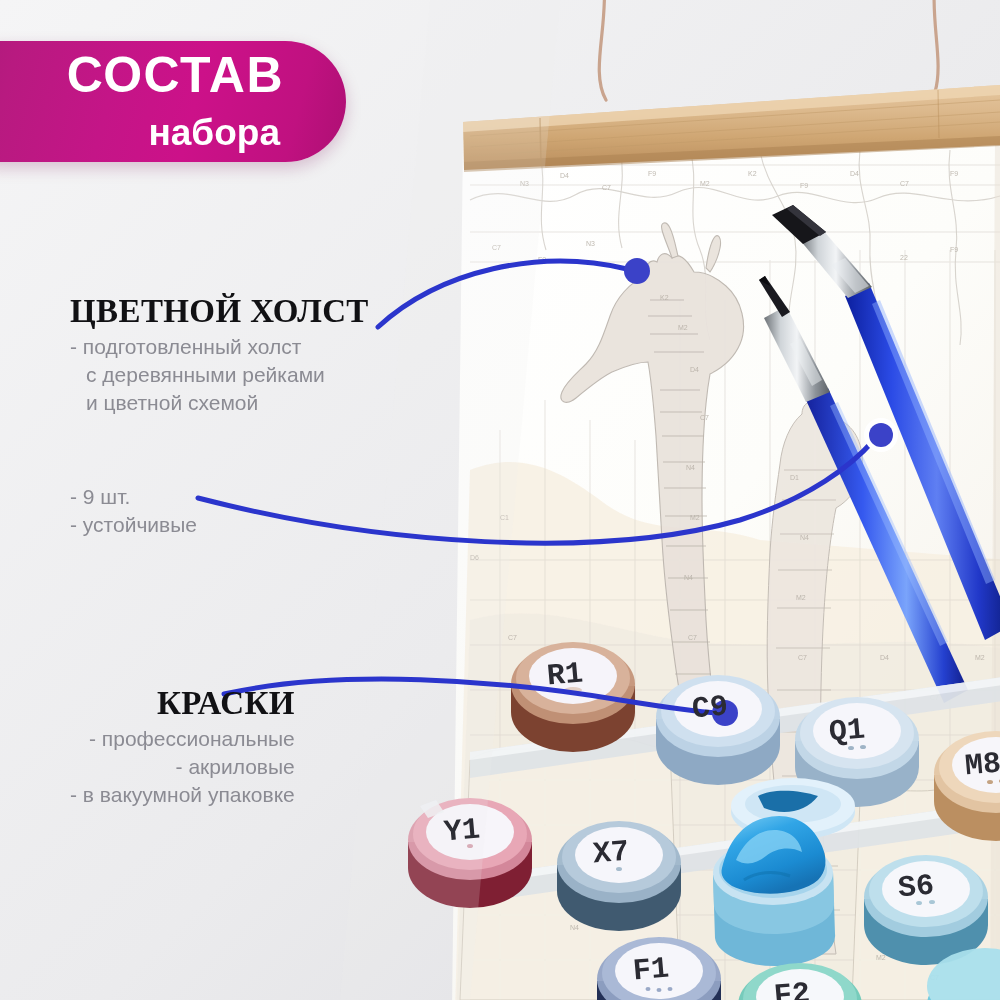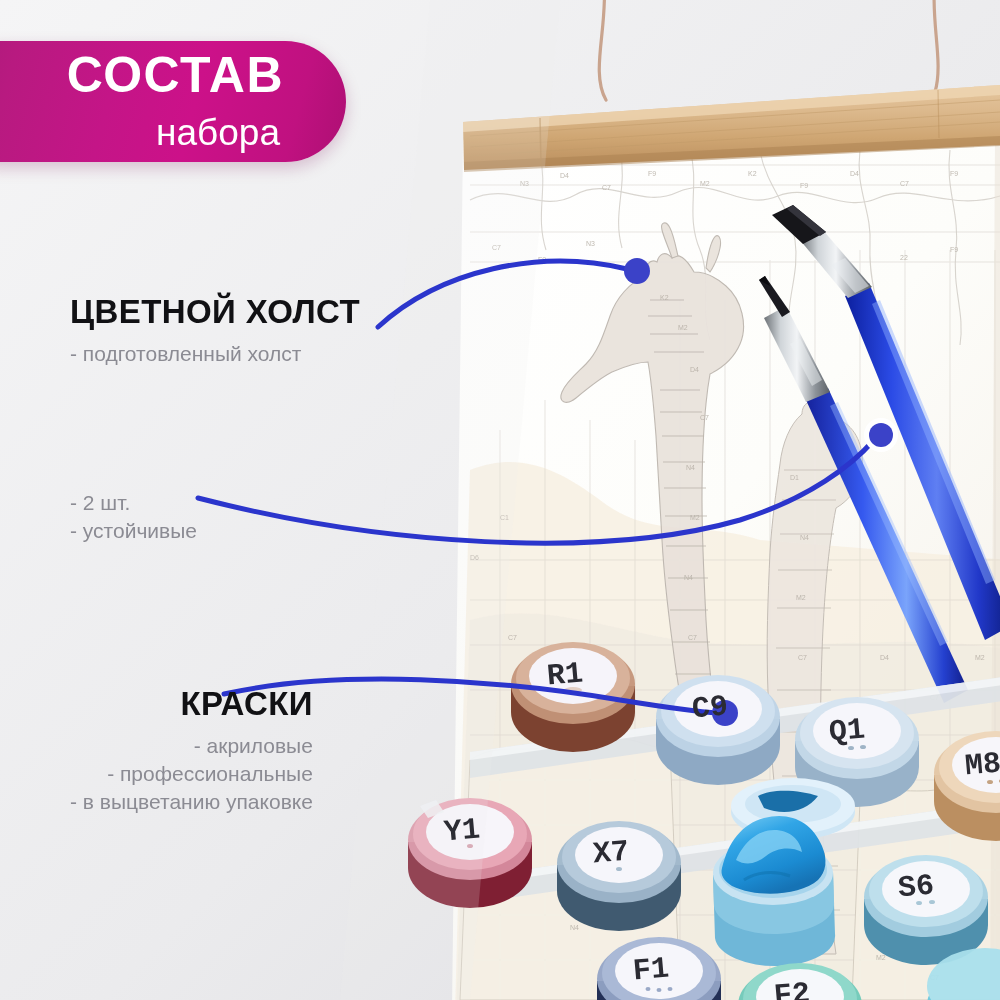"набора" #badge .l2 { font-weight: normal -> bold }
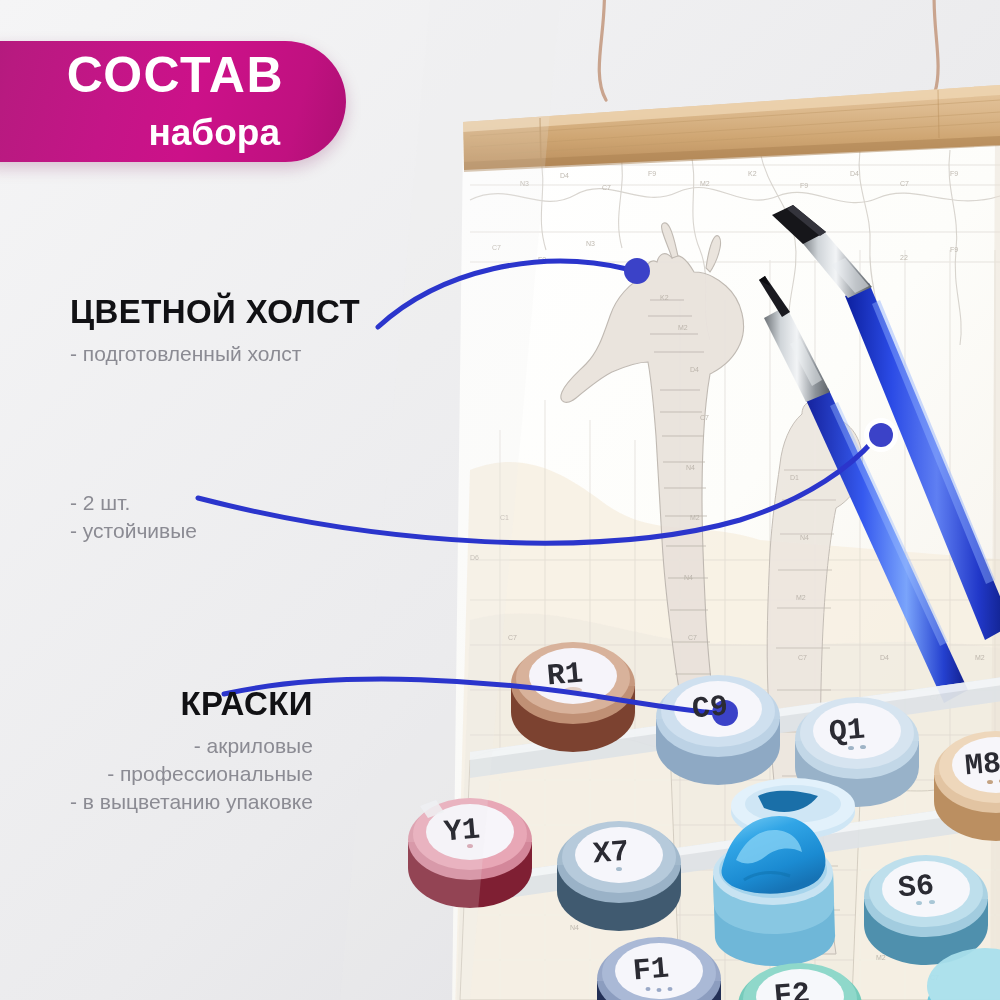"ЦВЕТНОЙ ХОЛСТ" .blk-title { font-family: none -> Liberation Serif, serif }
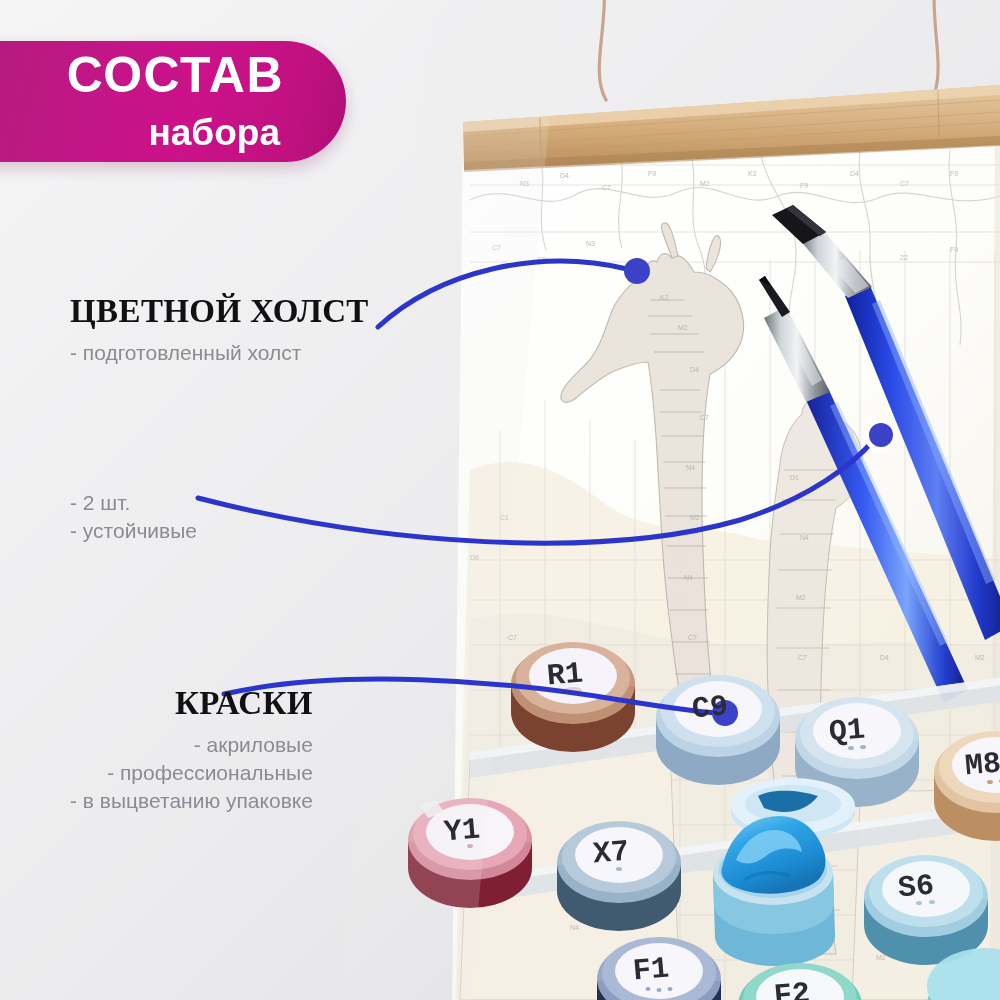"- подготовленный холст" .blk-list { margin-top: 9px -> 3px }
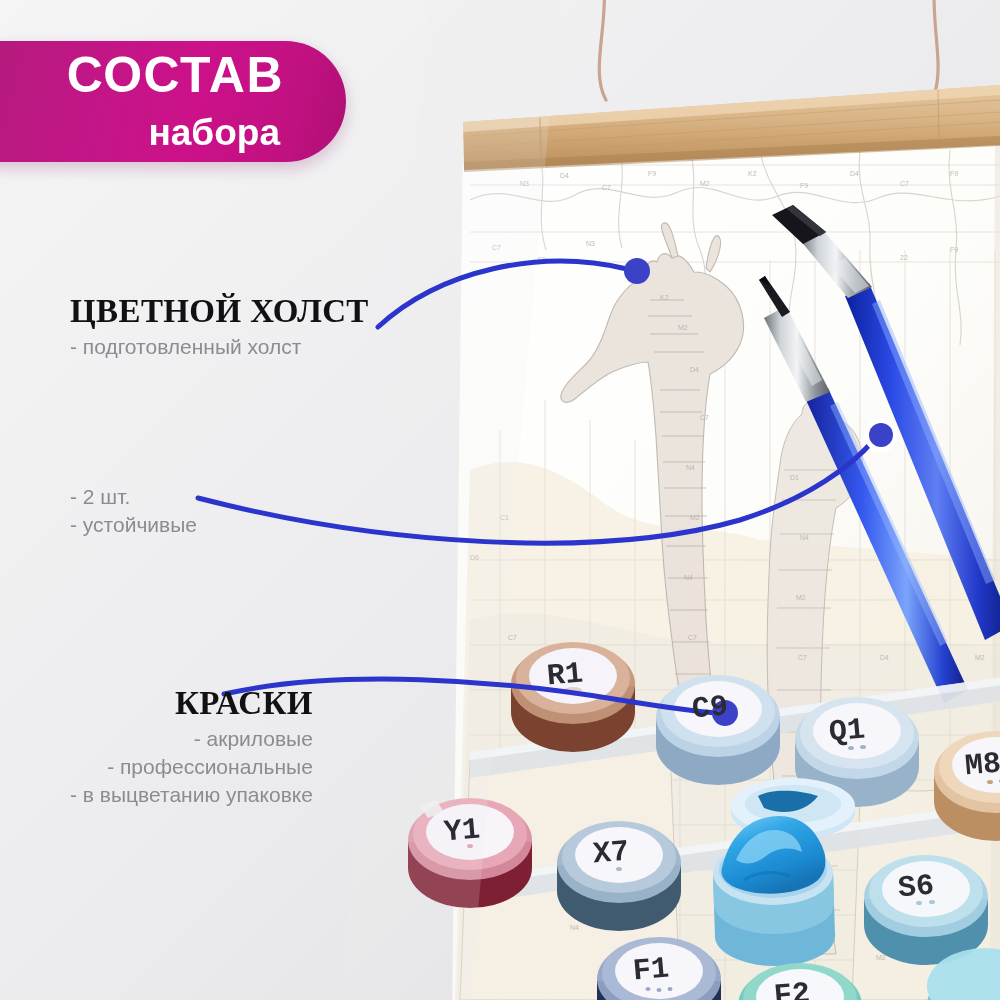"с деревянными рейками" li { html: none -> <li><span>с деревянными рейками</span></li> }
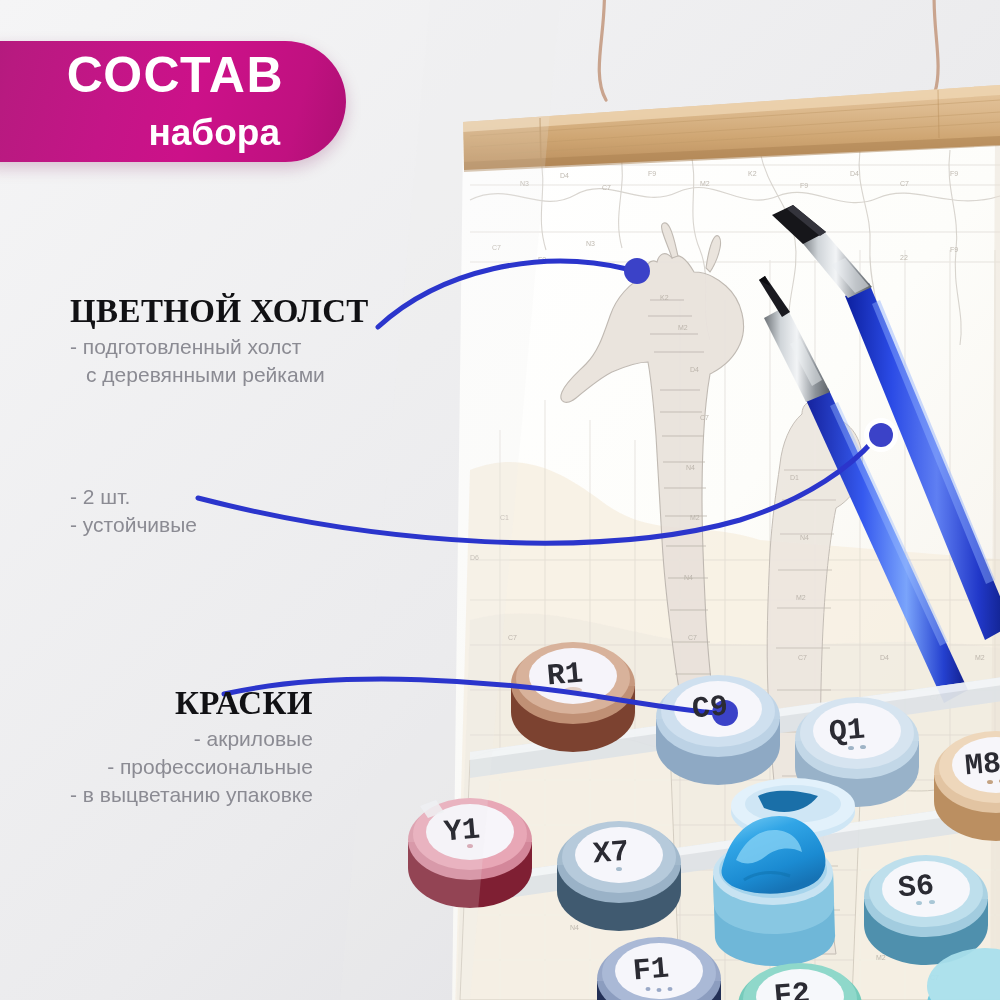"и цветной схемой" li { html: none -> <li><span>и цветной схемой</span></li> }
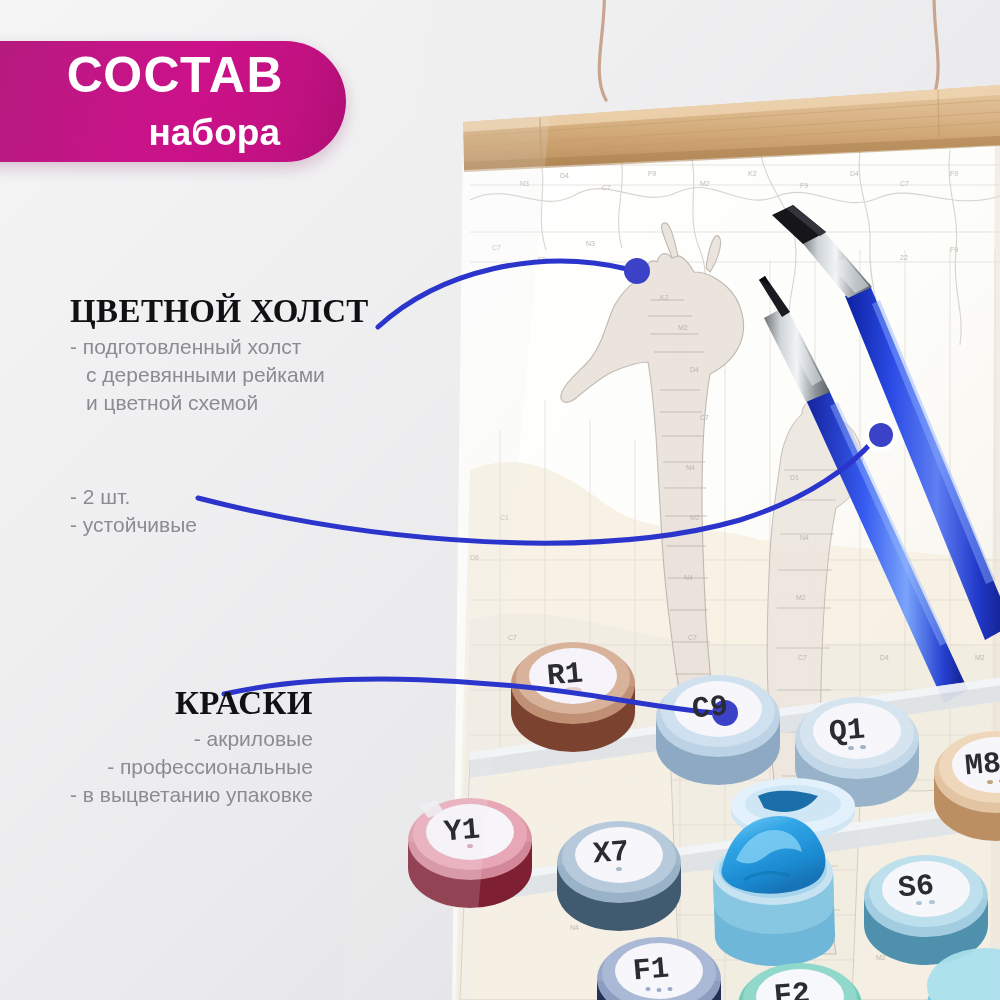"- 2 шт." li { text: 2 -> 9 }
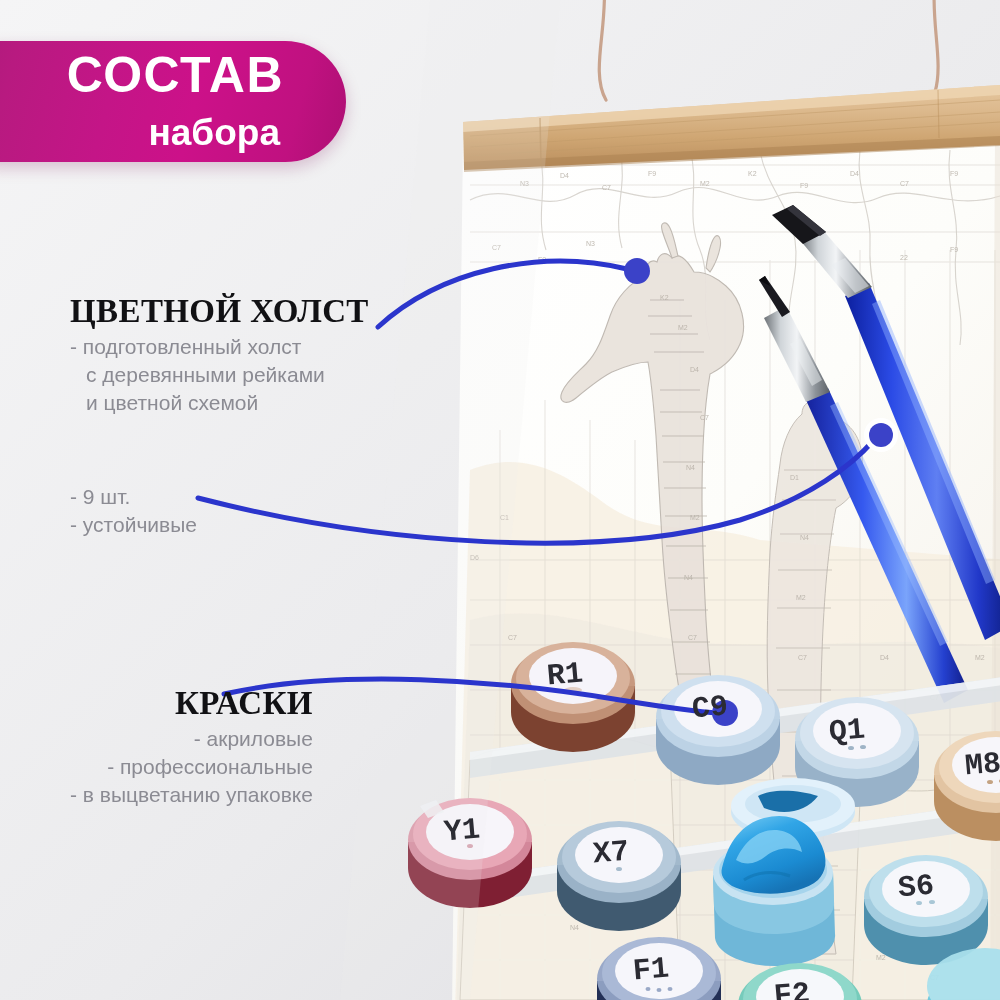"- акриловые" li { order: before "- профессиональные" -> after "- профессиональные" }
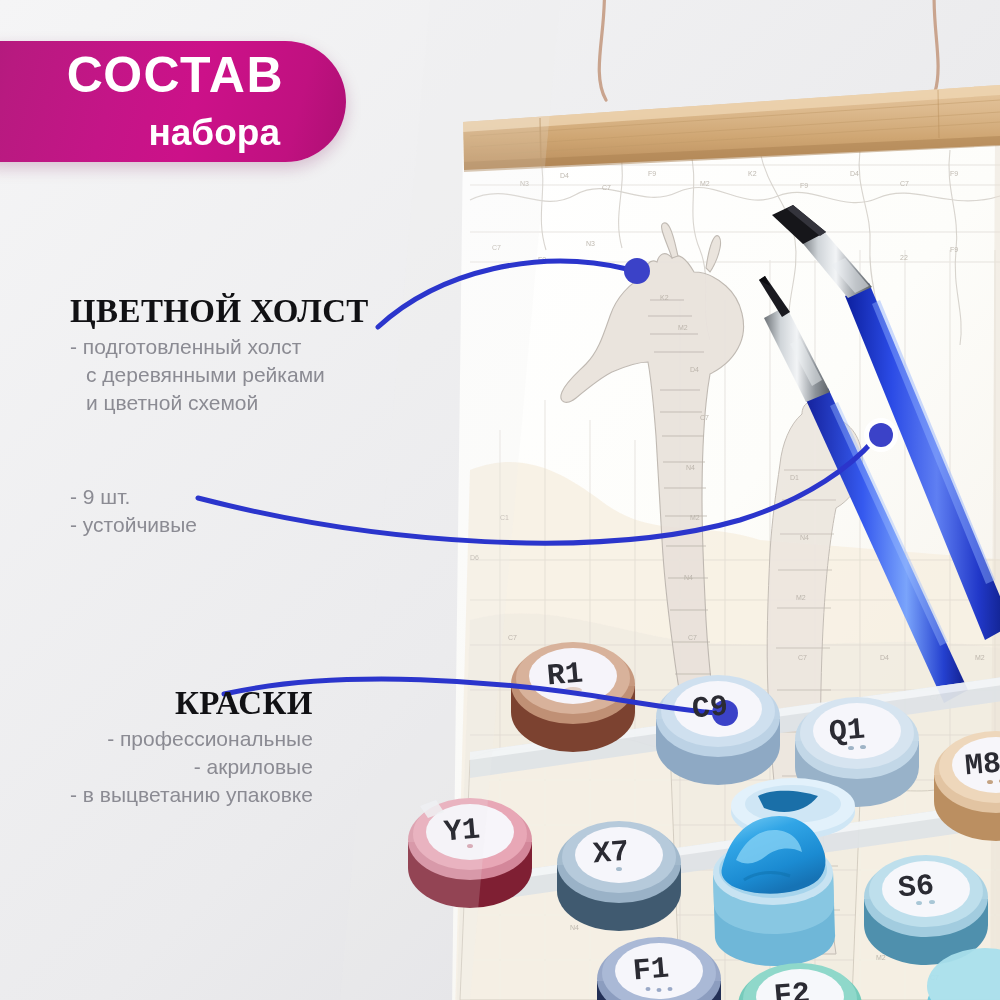"- в выцветанию упаковке" li { text: выцветанию -> вакуумной }
